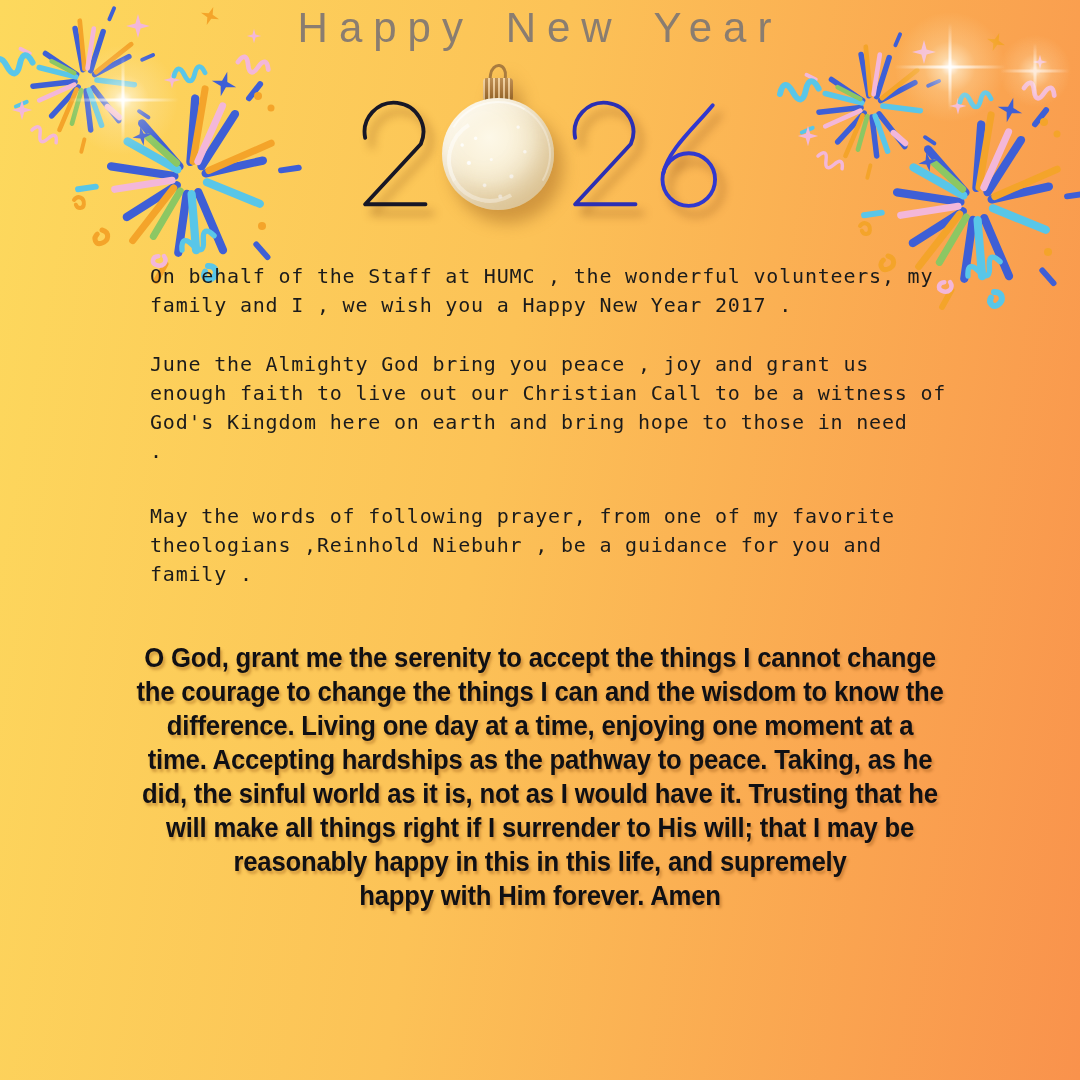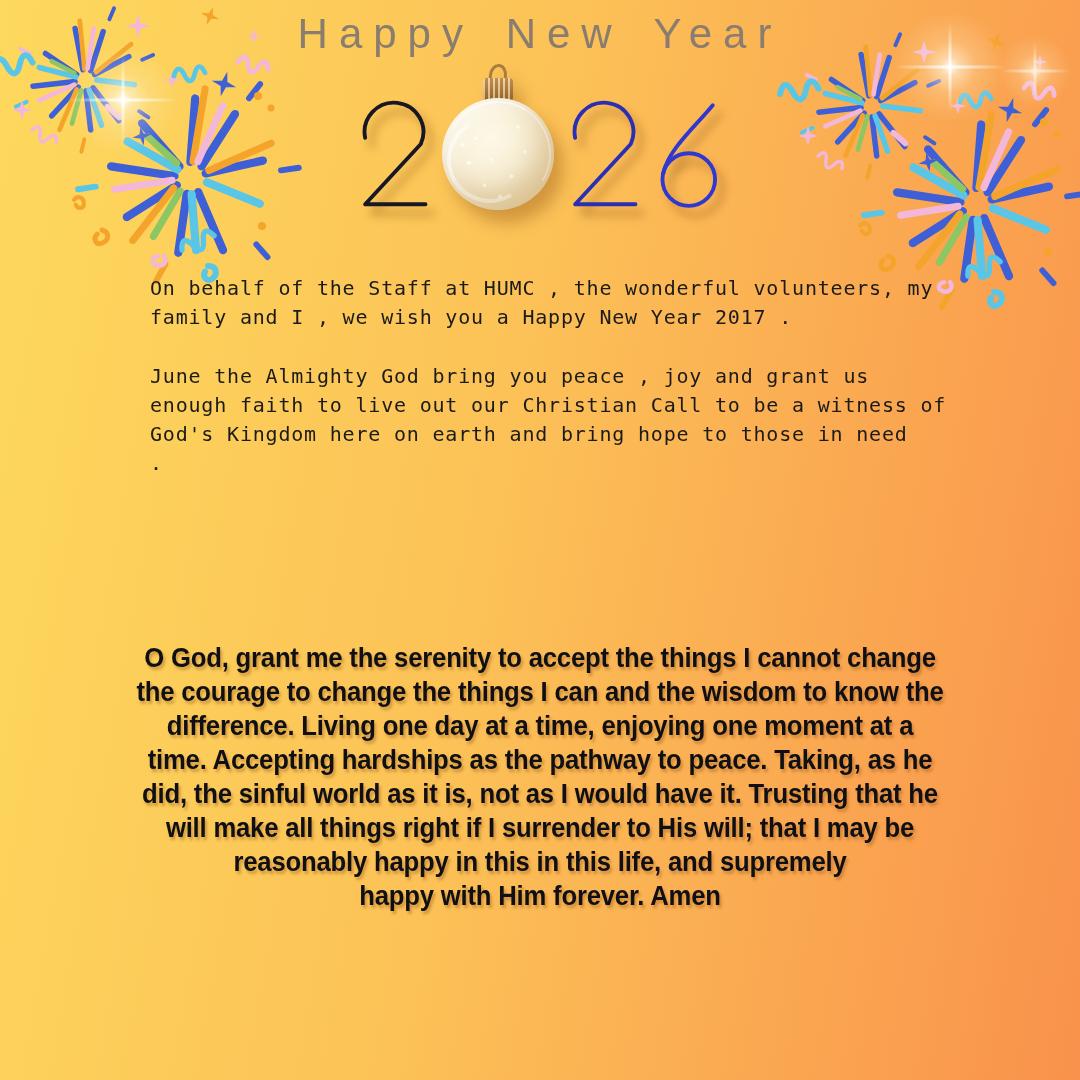"Happy New Year" .title { top: 10px -> 4px }
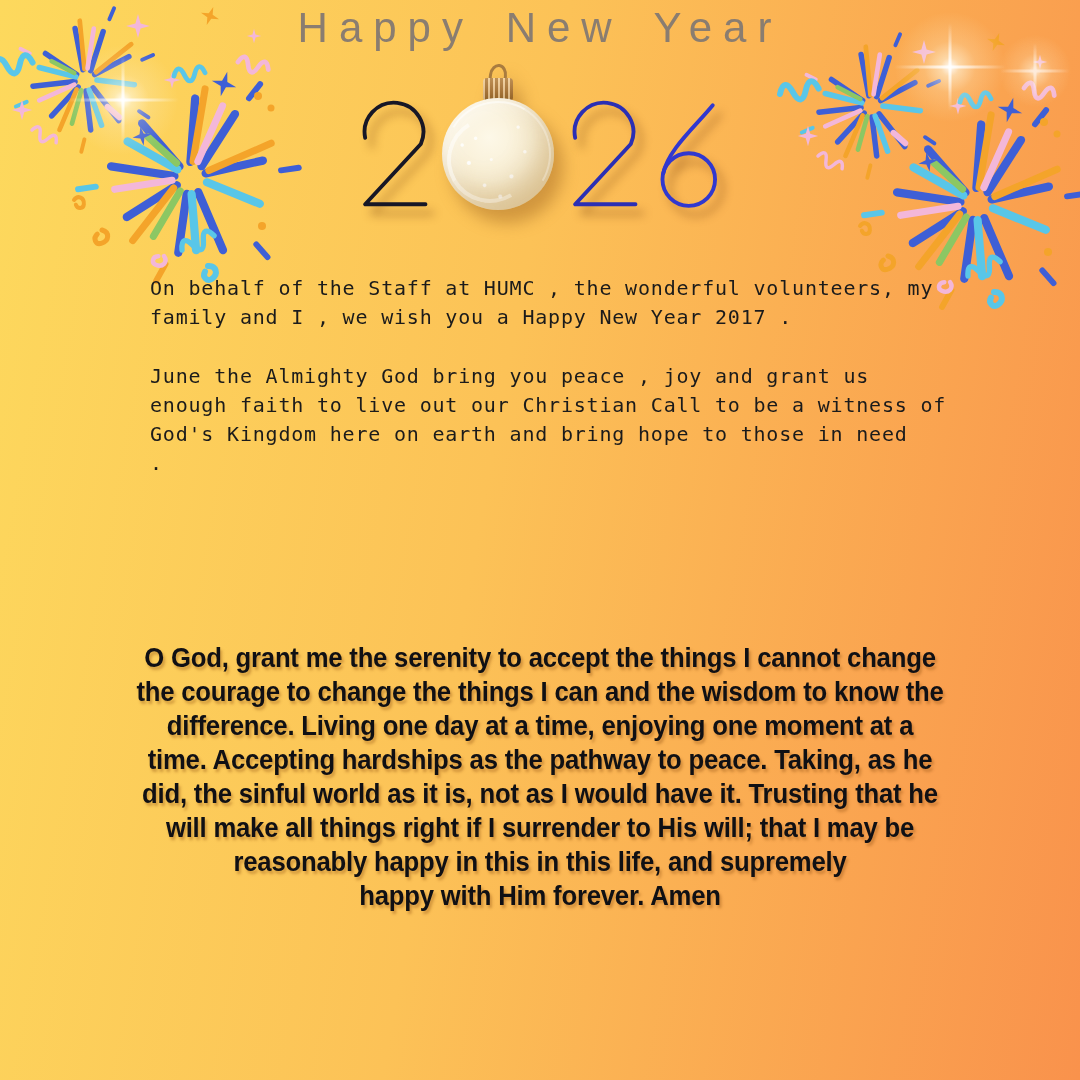"On behalf of the Staff" .para { margin: 12px 0 30px 0 -> 0 0 30px 0 }
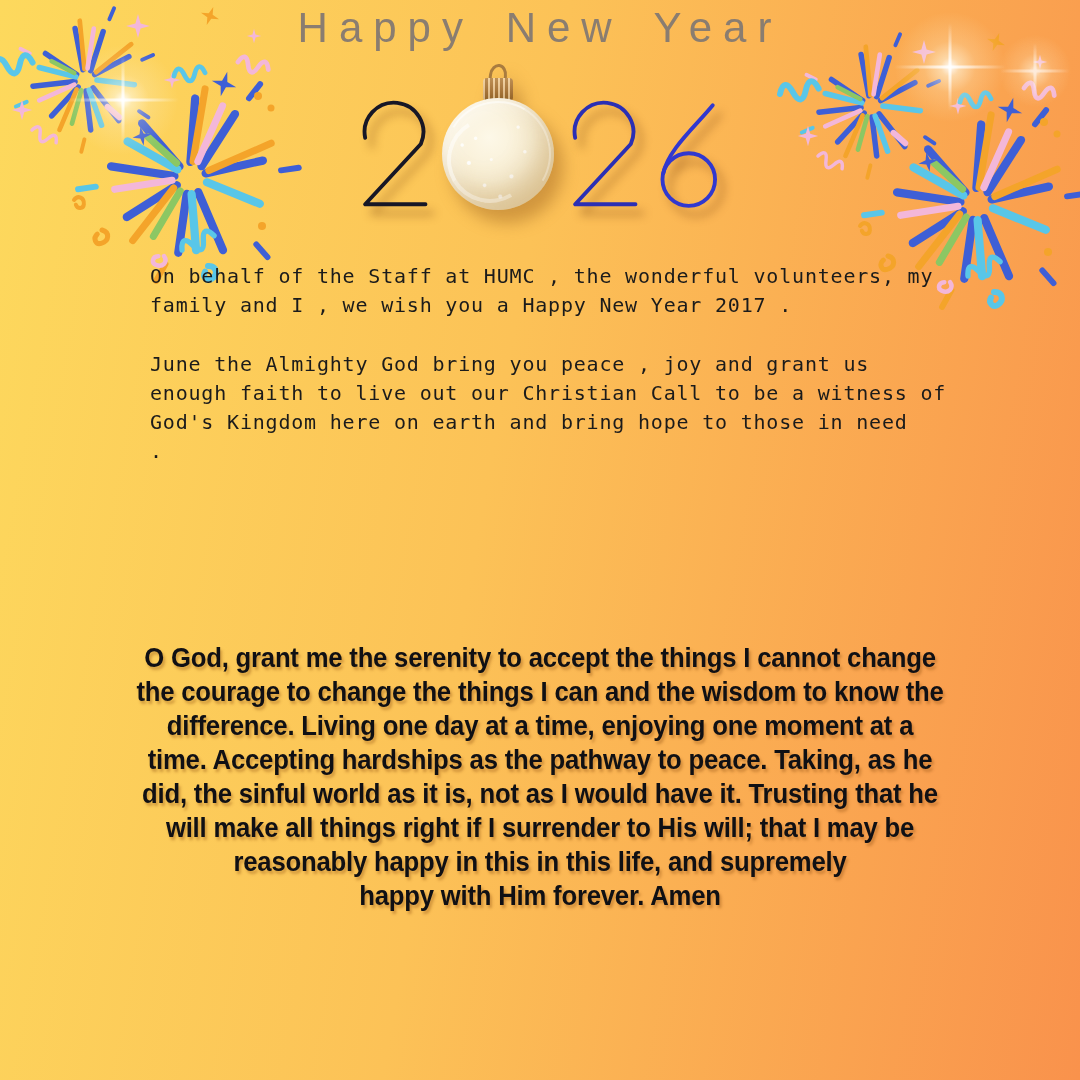"May the words of following" div.para { html: none -> <div> <div>May the words of following prayer, from one of my favorite</div> <div>theologians ,Reinhold Niebuhr , be a guidance for you and</div> <div>family .</div> </div> }
